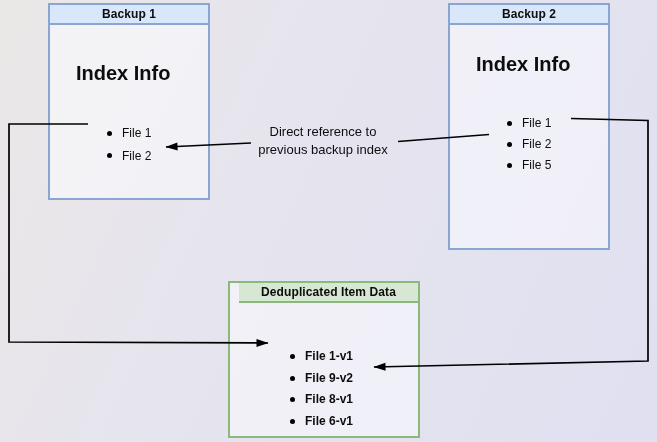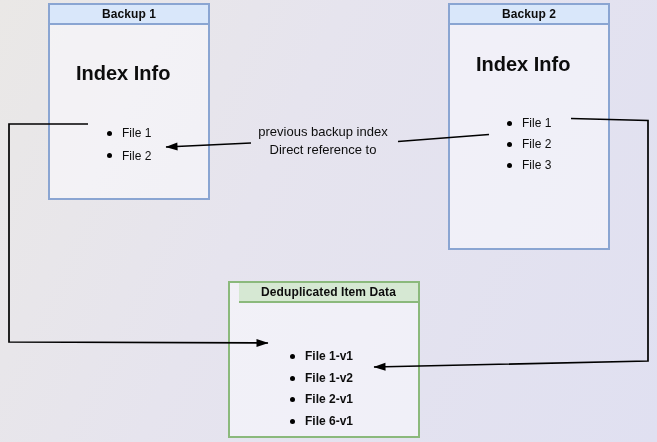"previous backup index" div { order: before "Direct reference to" -> after "Direct reference to" }
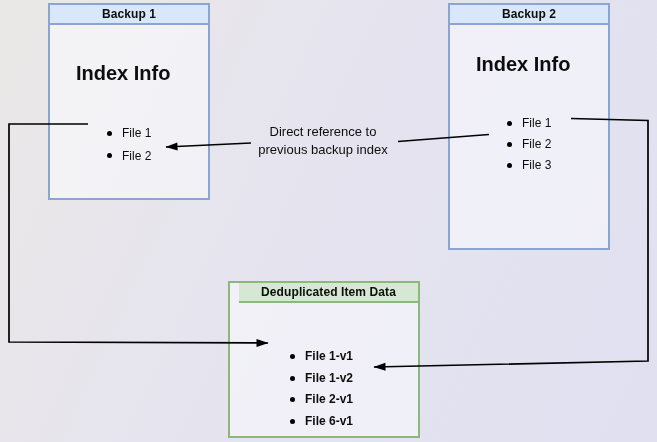"File 3" li { text: 3 -> 5 }
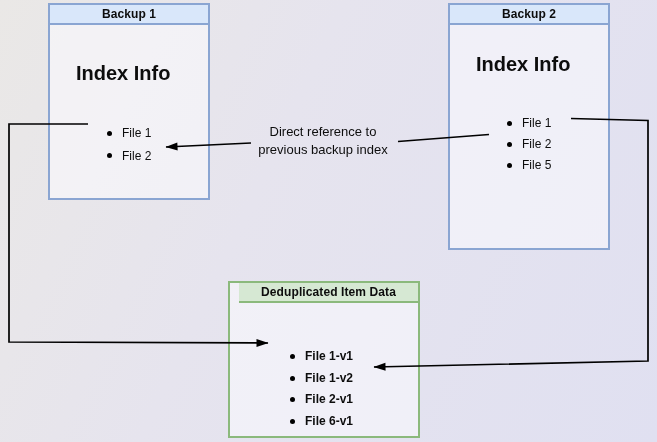"File 1-v2" li { text: 1-v2 -> 9-v2 }
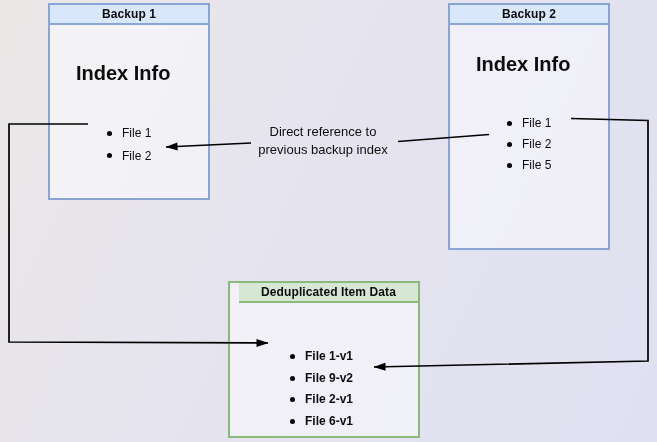"File 2-v1" li { text: 2-v1 -> 8-v1 }
